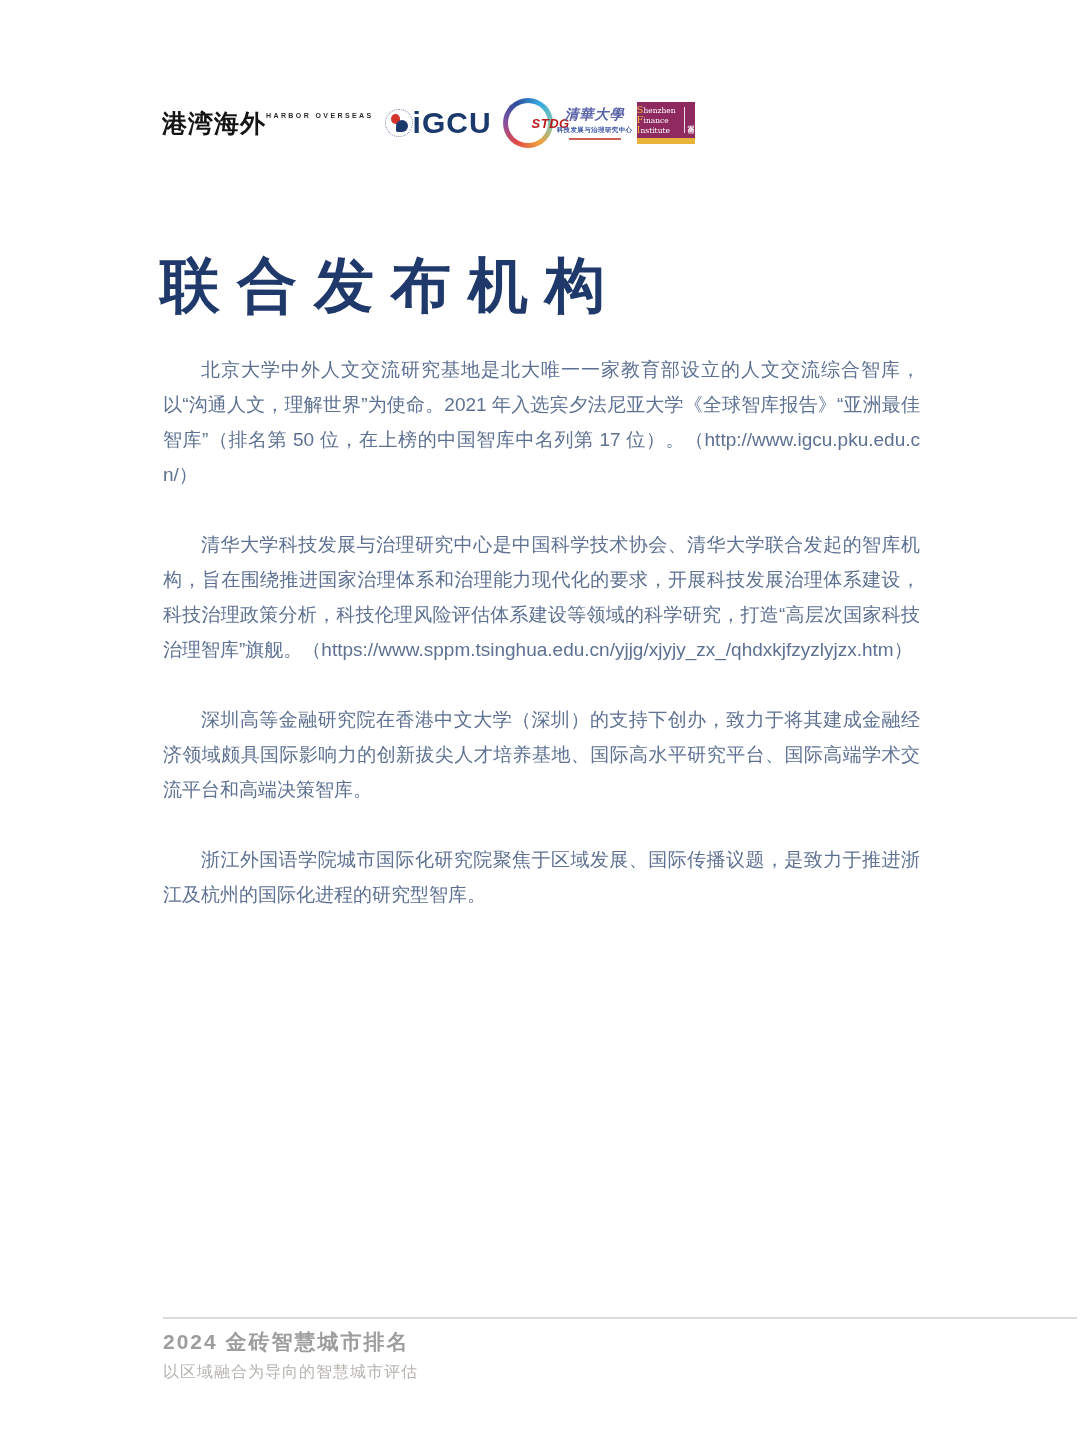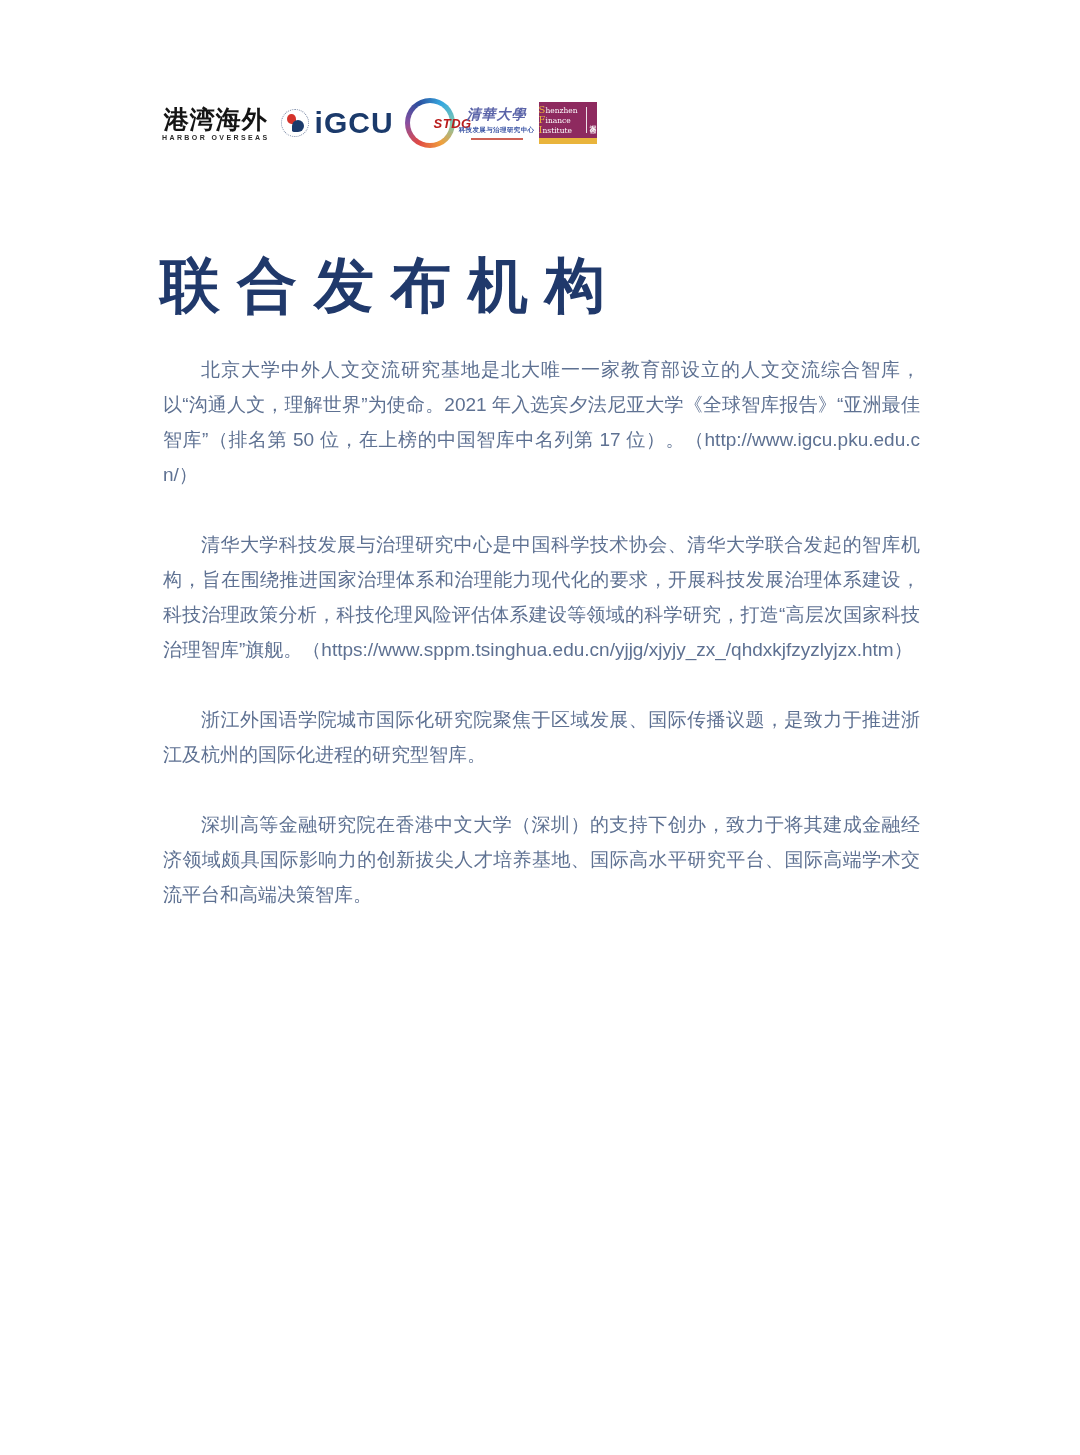"港湾海外" .harbor { align-items: center -> flex-start; flex-direction: column -> row }
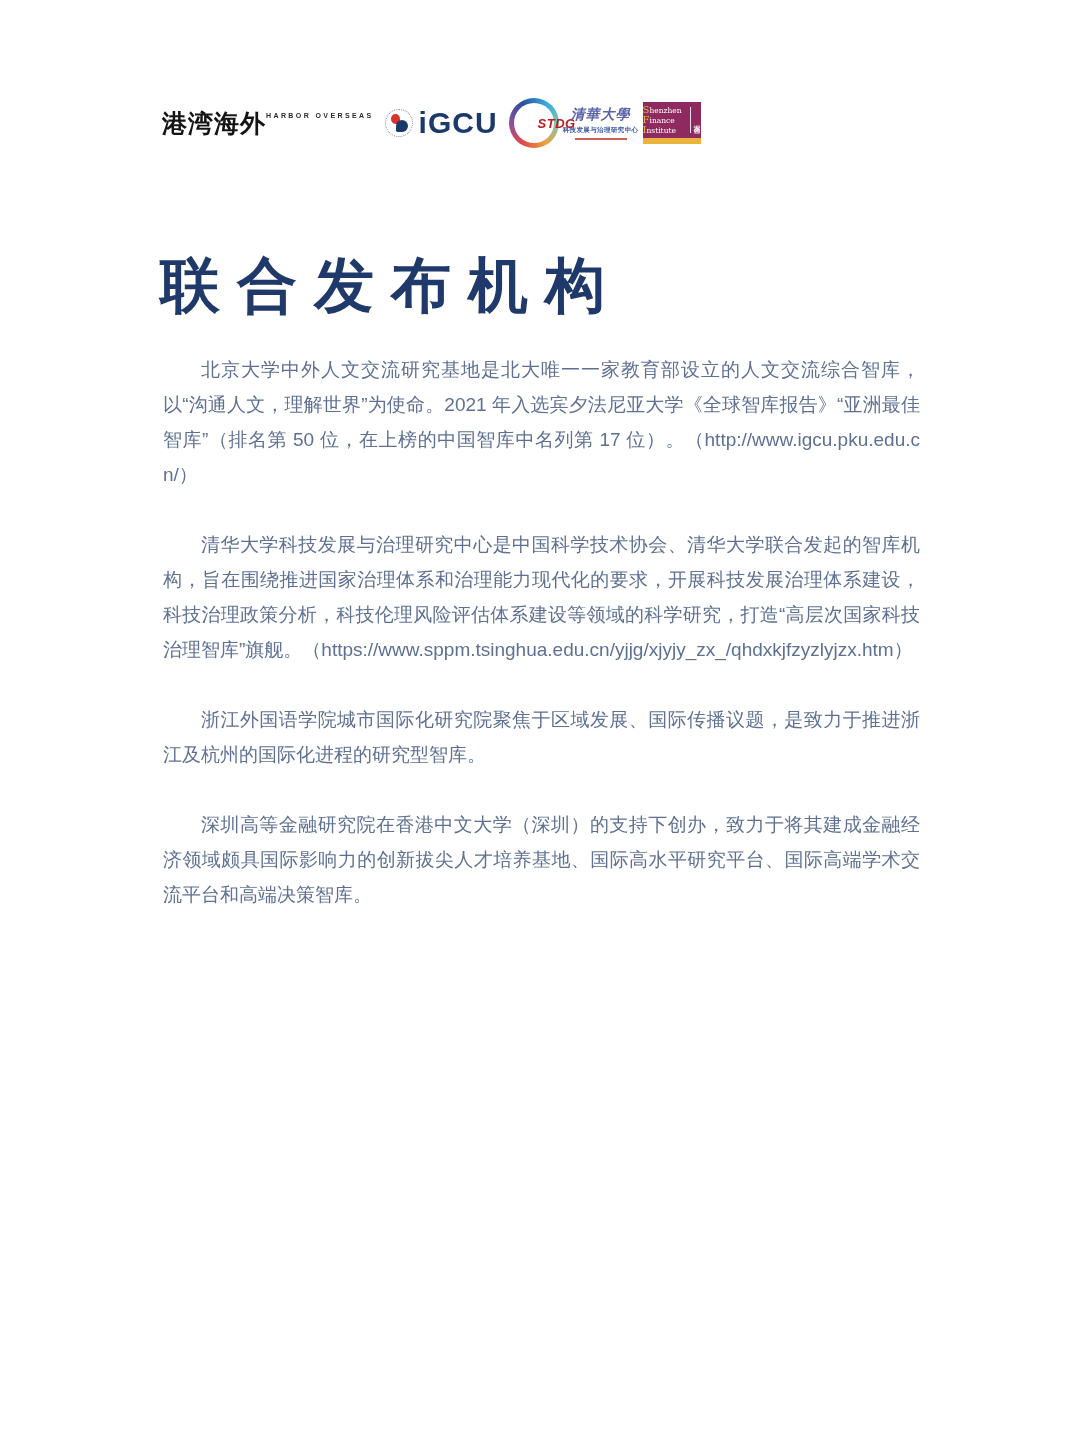"iGCU" .igcu { gap: 6px -> 0 }
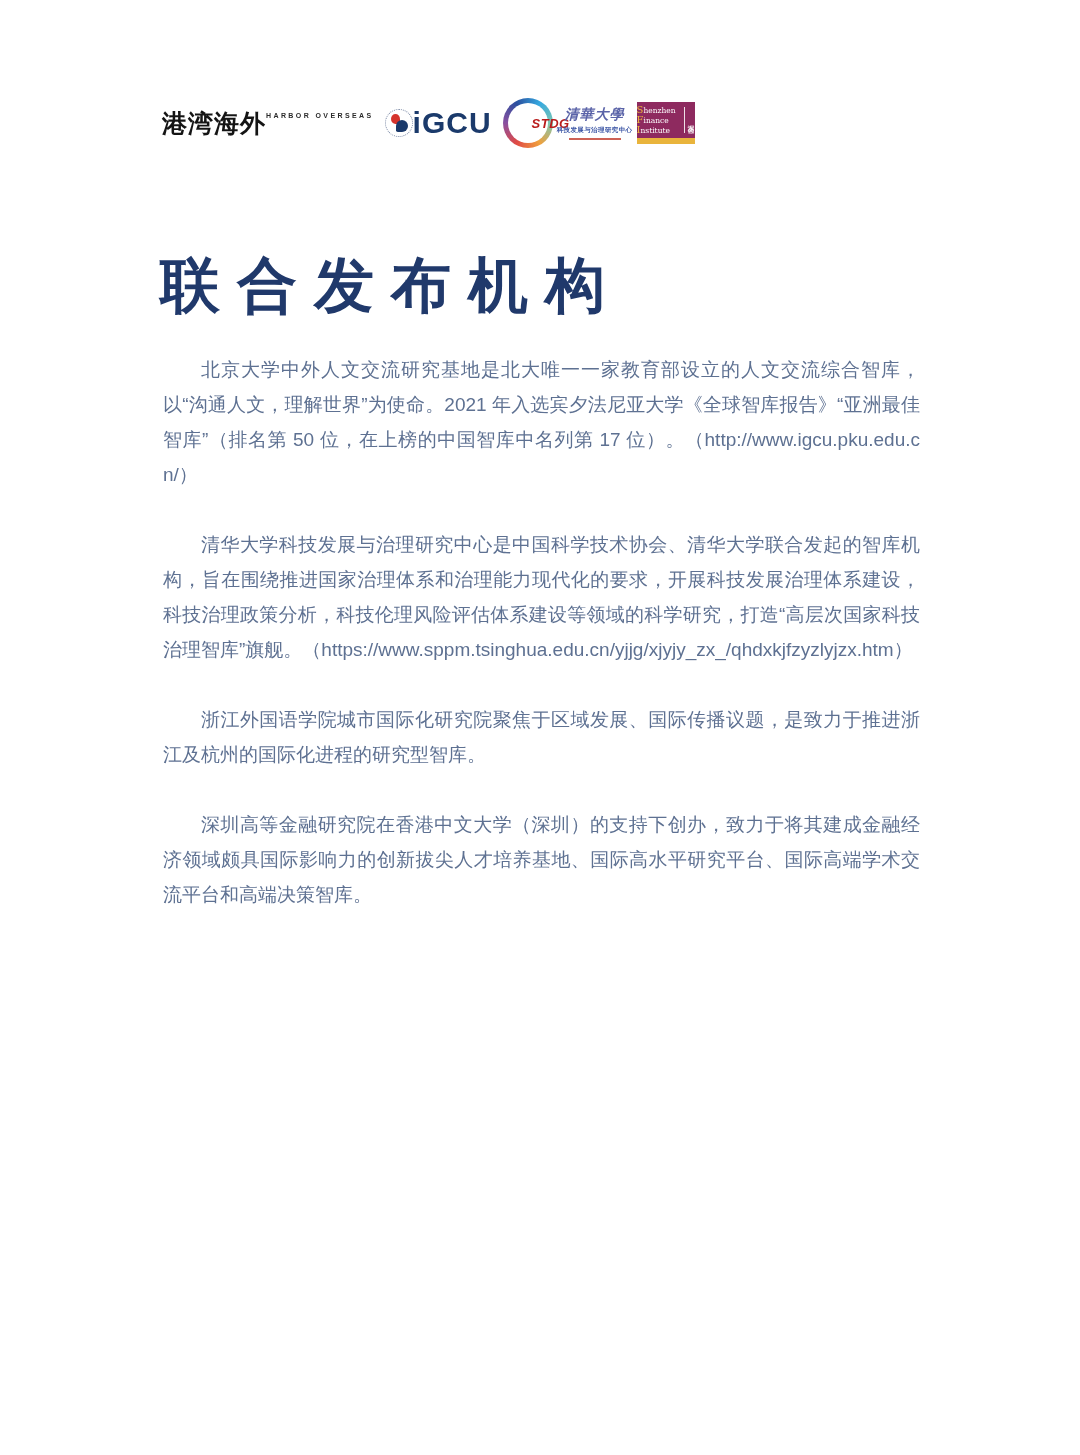"浙江外国语学院城市国际化研究院聚焦于区域发展、国际传播议题，是致力于推进浙江及杭" p { order: before "深圳高等金融研究院在香港中文大学（深圳）的支持下创办，致力于将其建成金融经济领域" -> after "深圳高等金融研究院在香港中文大学（深圳）的支持下创办，致力于将其建成金融经济领域" }
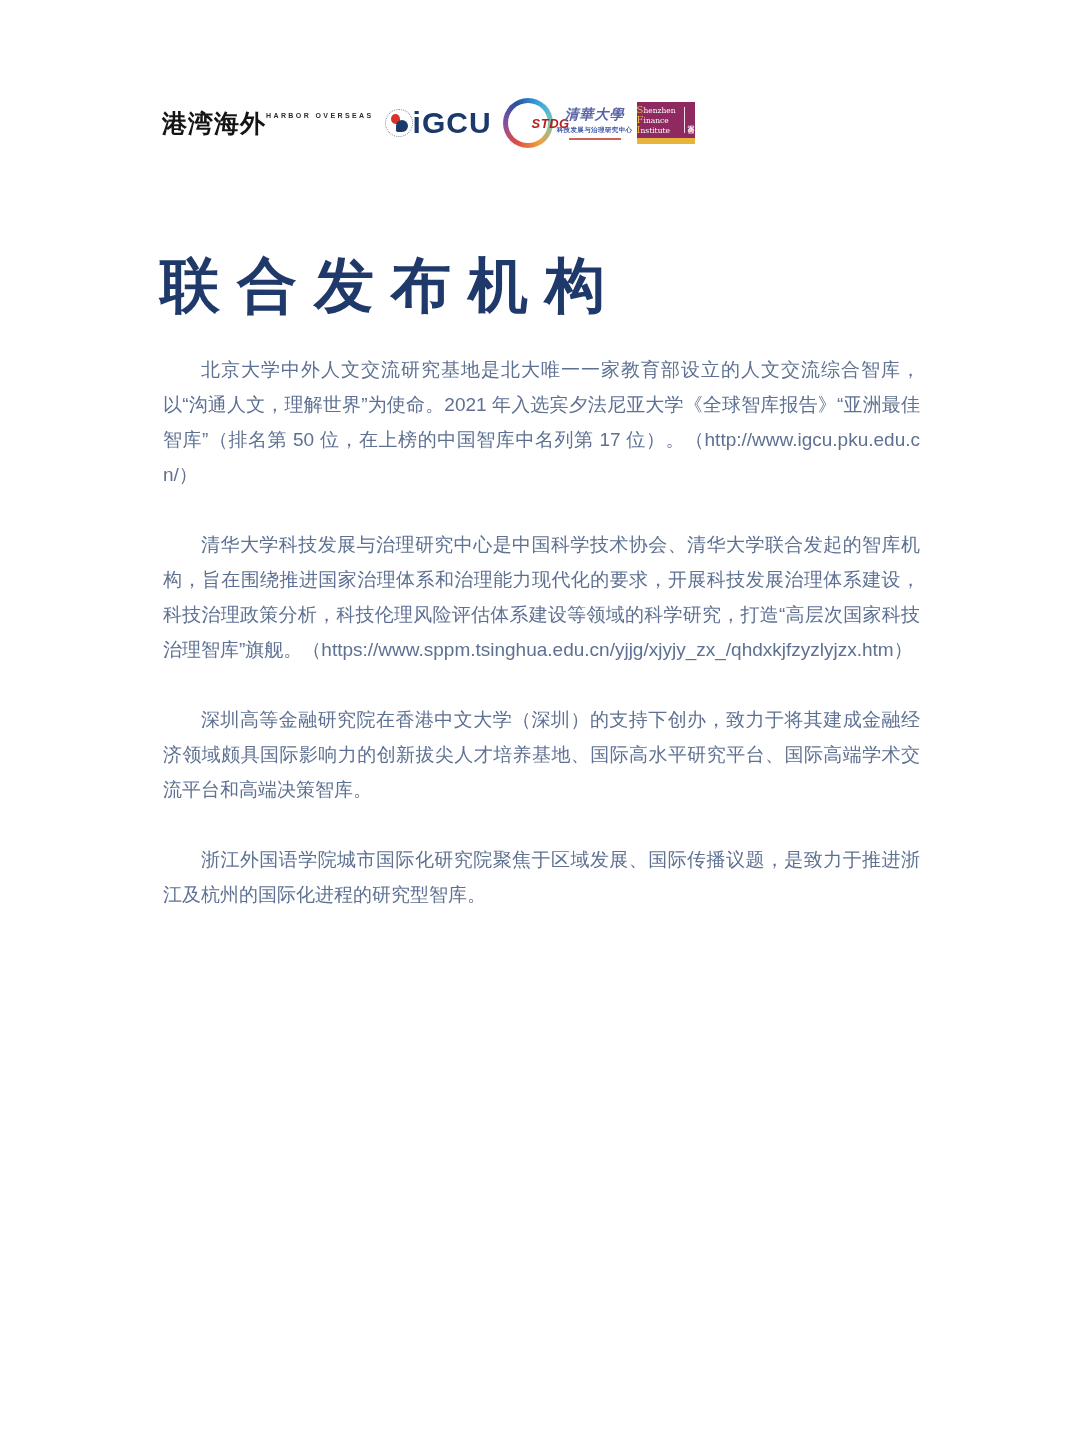"2024 金砖智慧城市排名" footer.footer { html: none -> <footer> <div>2024 金砖智慧城市排名</div> <div>以区域融合为导向的智慧城市评估</div> </footer> }
